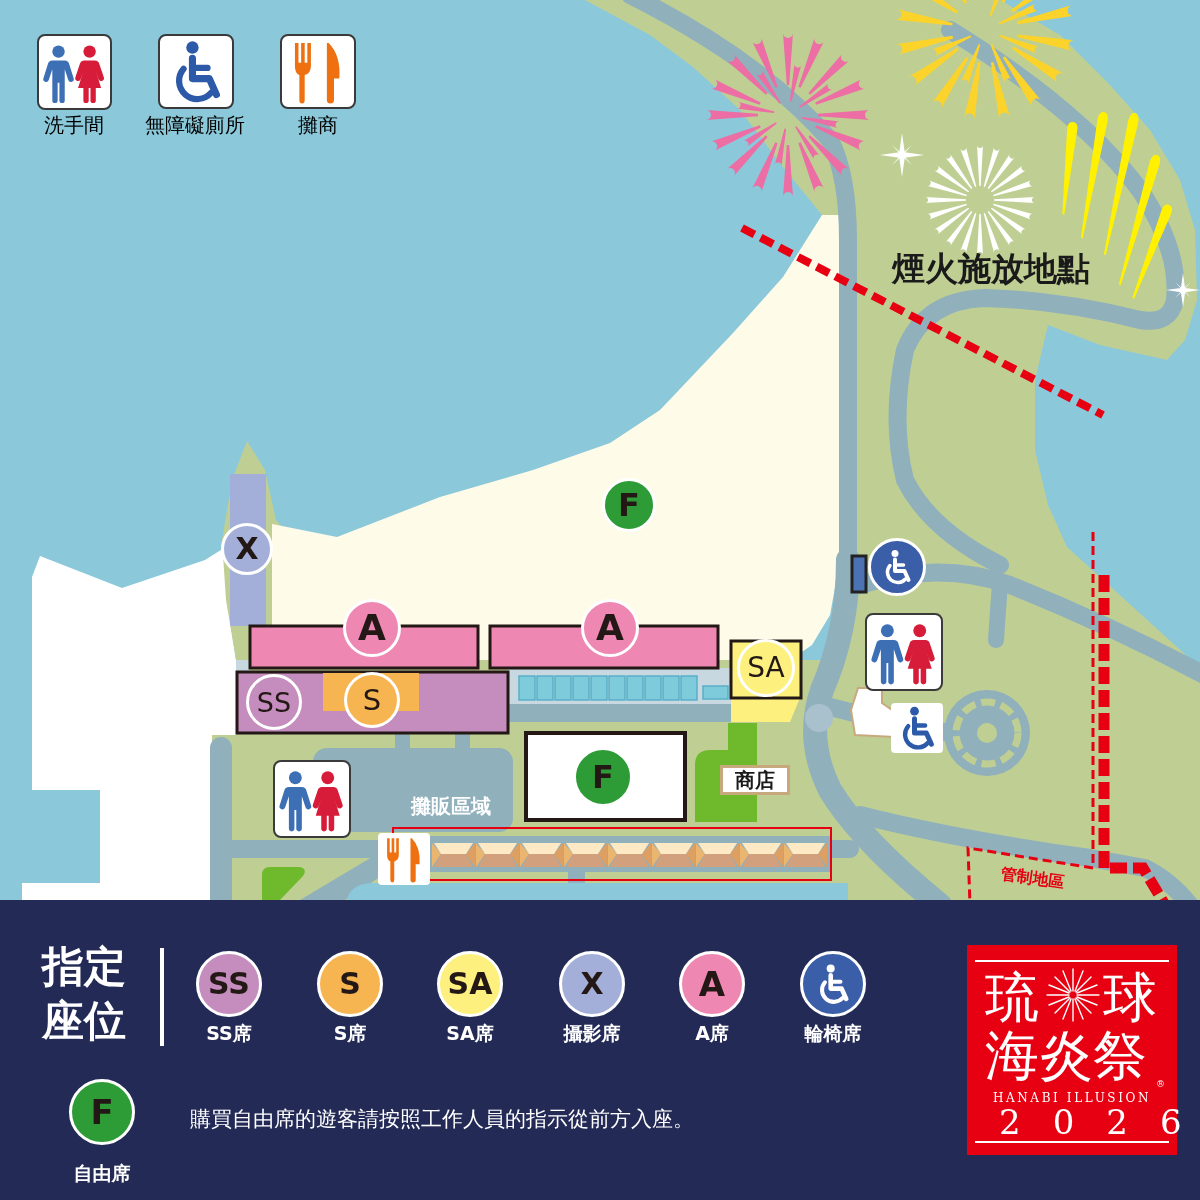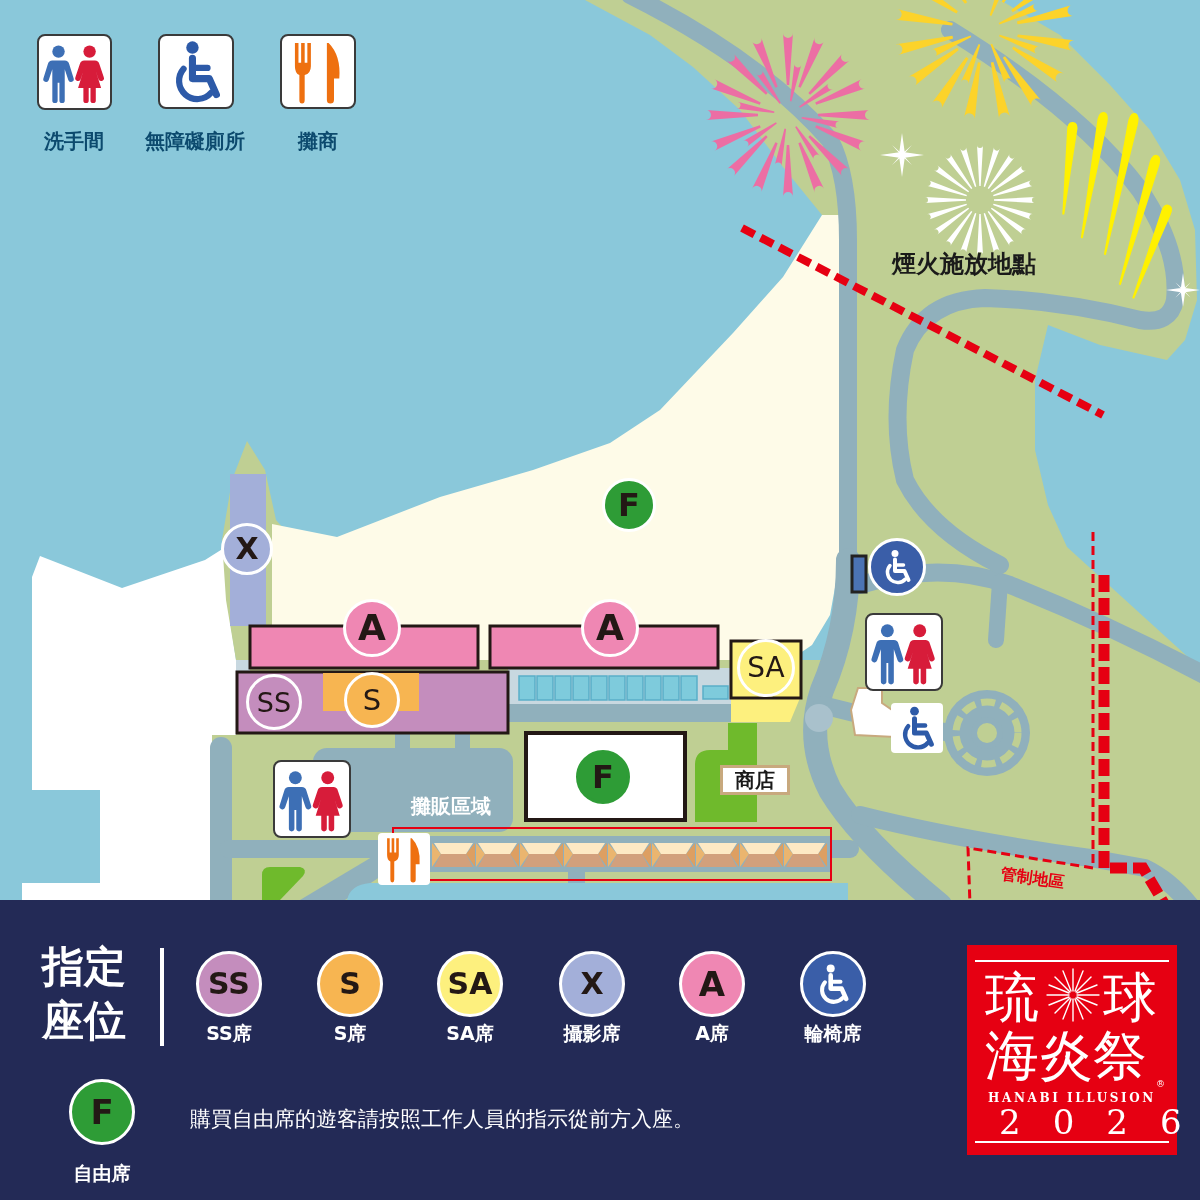"洗手間" .toplabel { color: #0c4a6e -> #000000; font-weight: bold -> normal; top: 128px -> 112px }
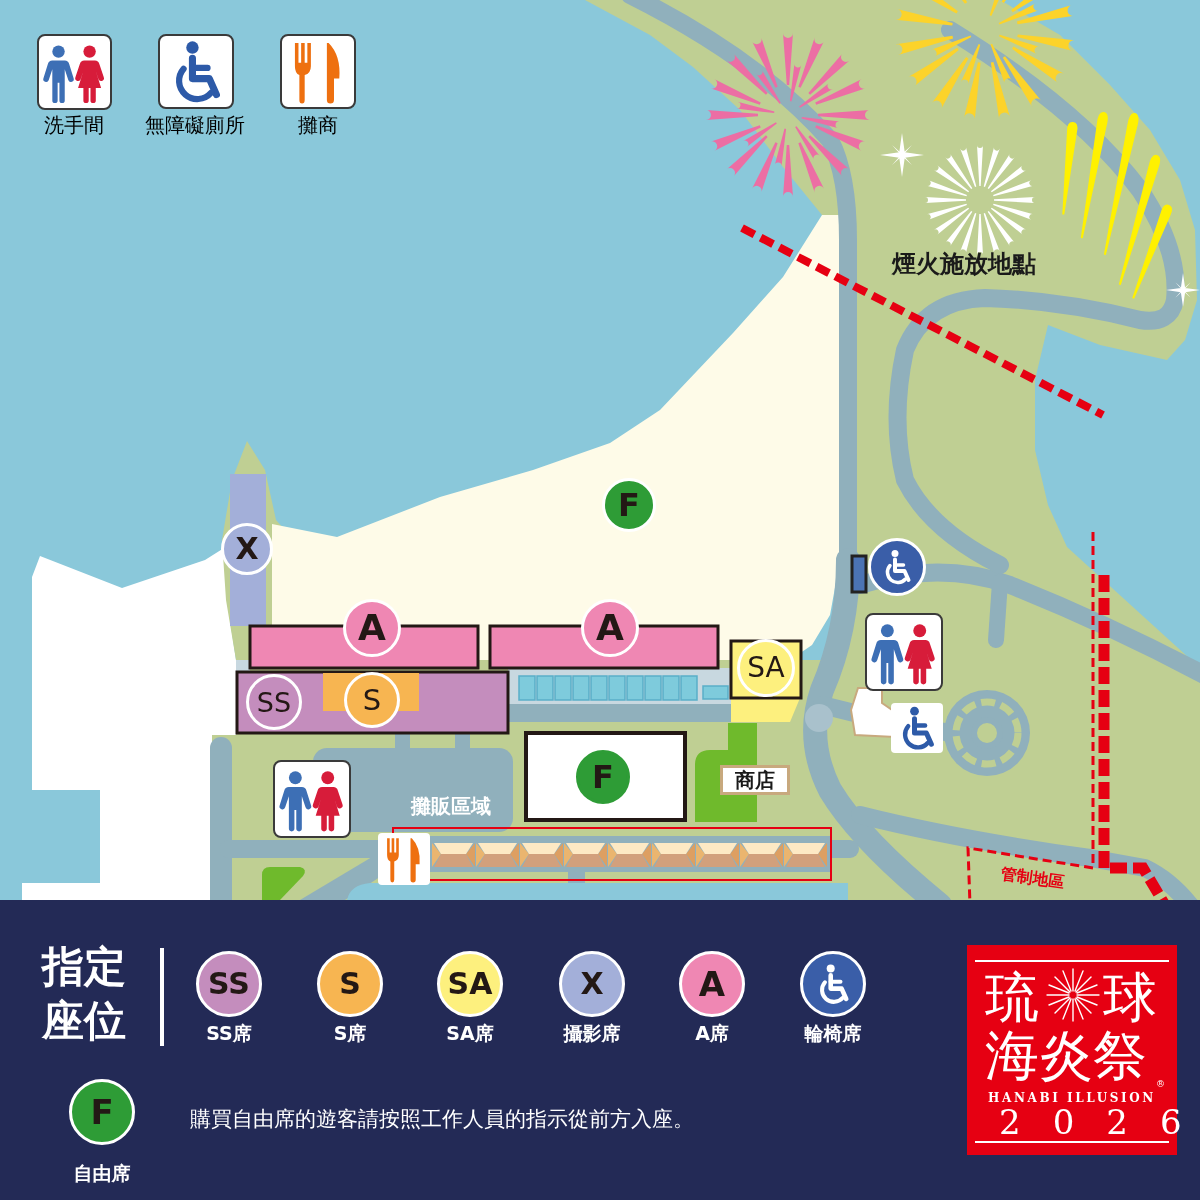"煙火施放地點" .fw-label { font-size: 24px -> 33px }
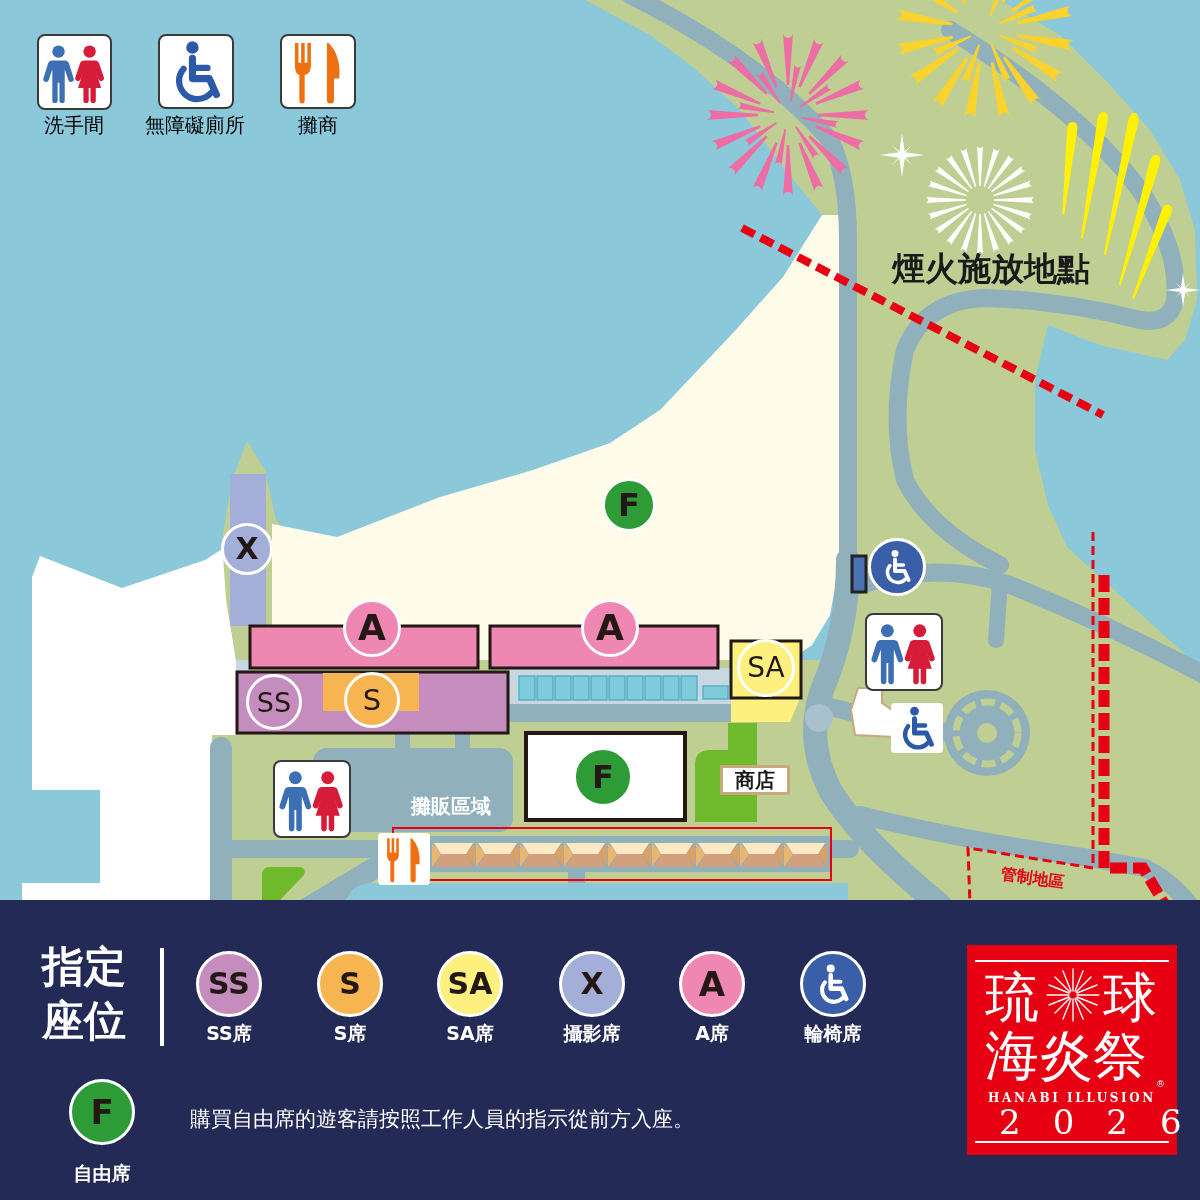"HANABI ILLUSION" .logo .sub { font-weight: bold -> normal }
